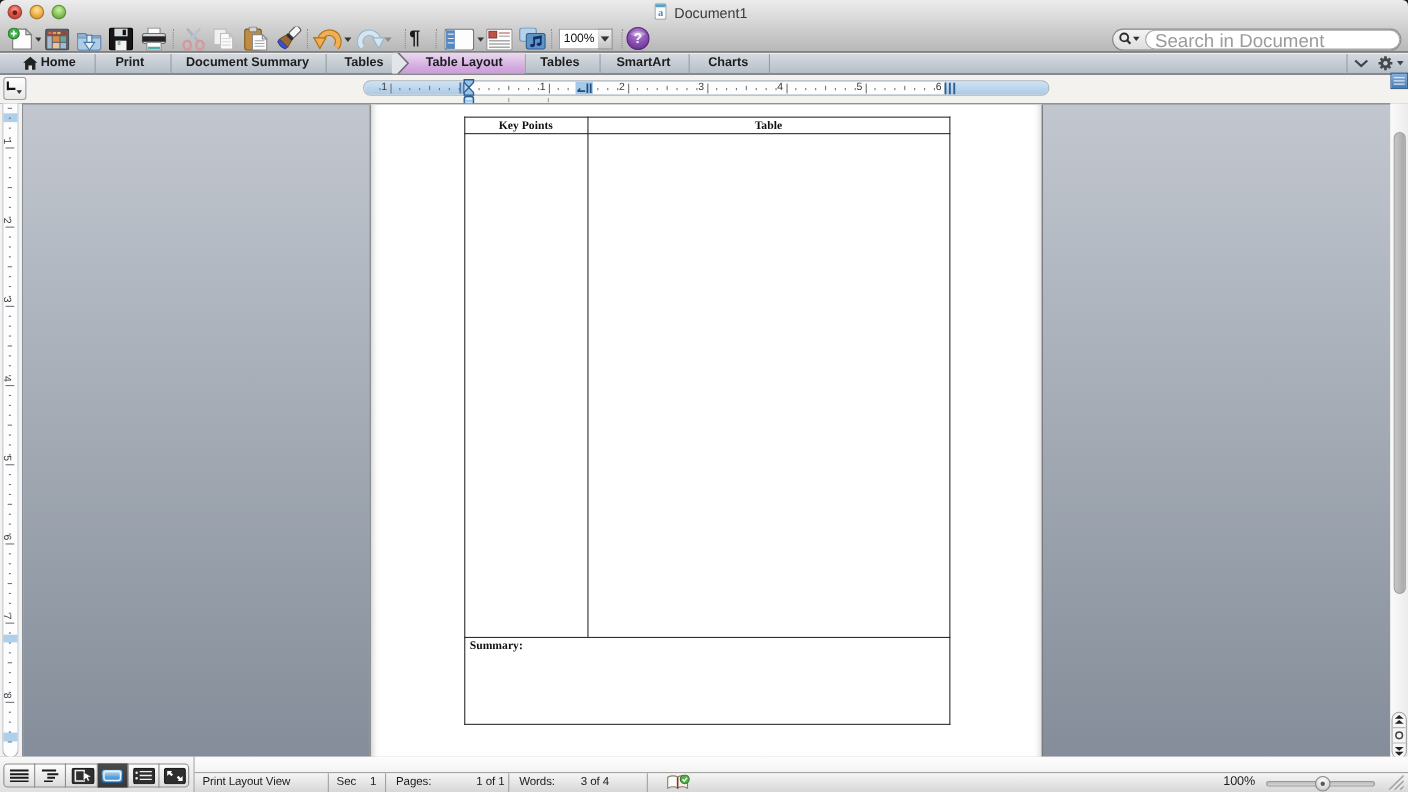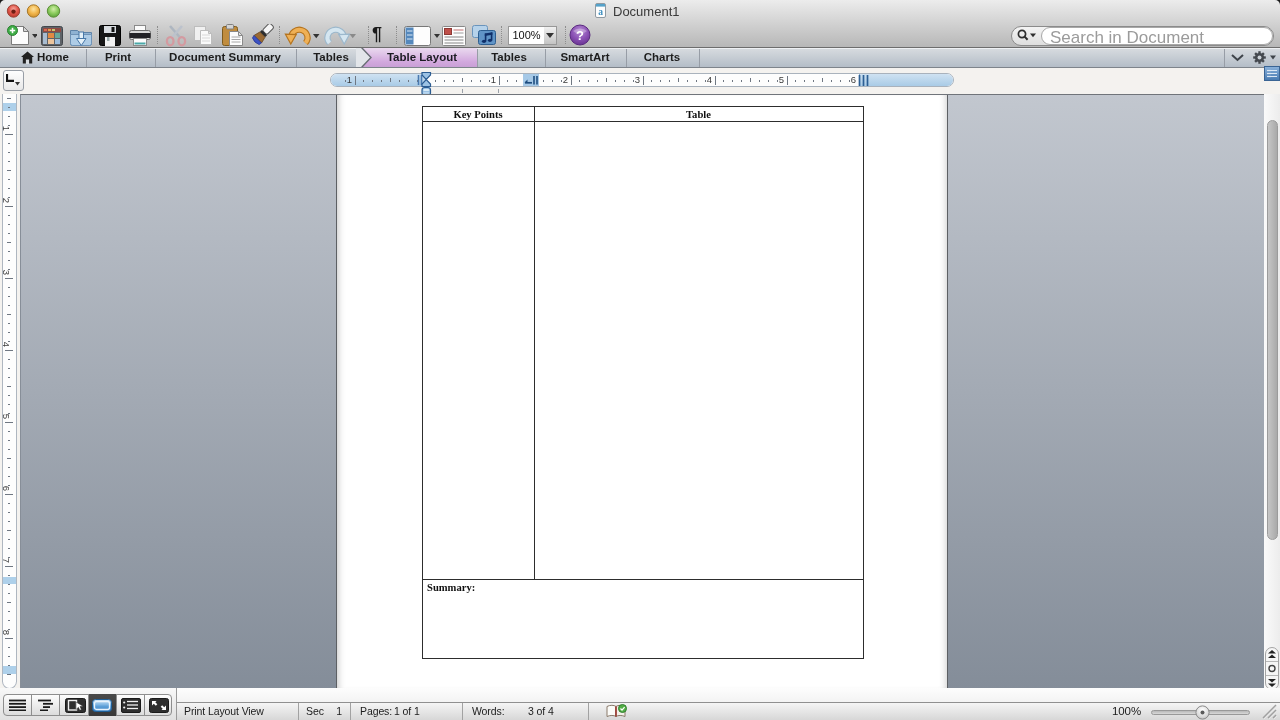"1 of 1" div.stxt { left: 394px -> 433px }
